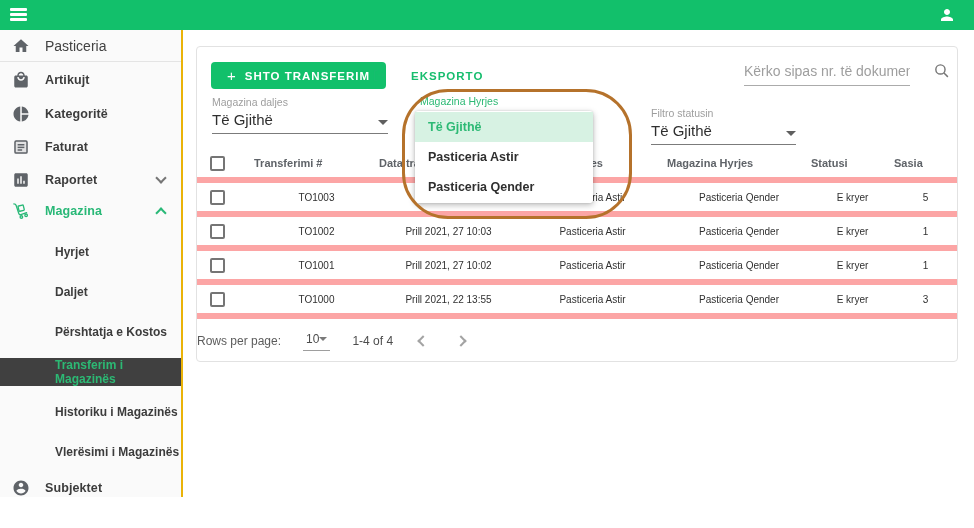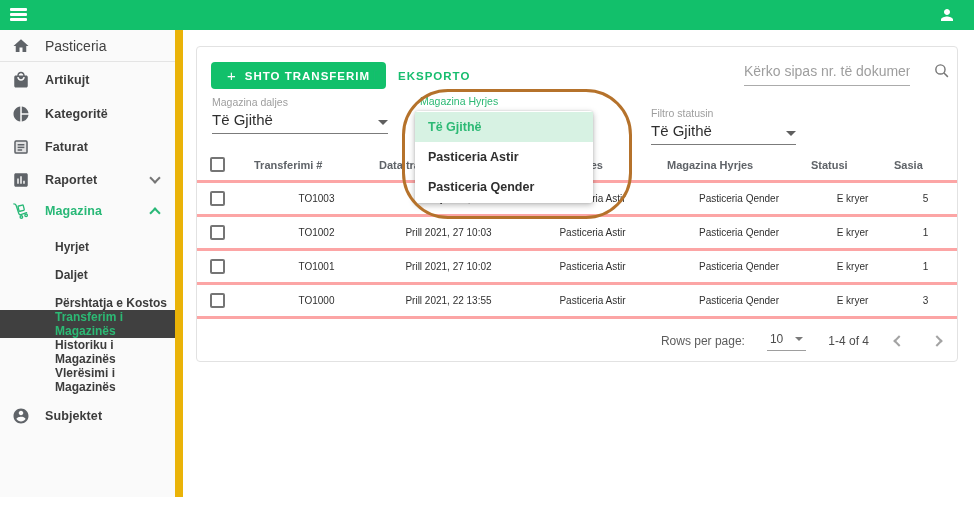"Pasticeria" .sidebar { border-right: 8px solid #eab308 -> 2px solid #eab308 }
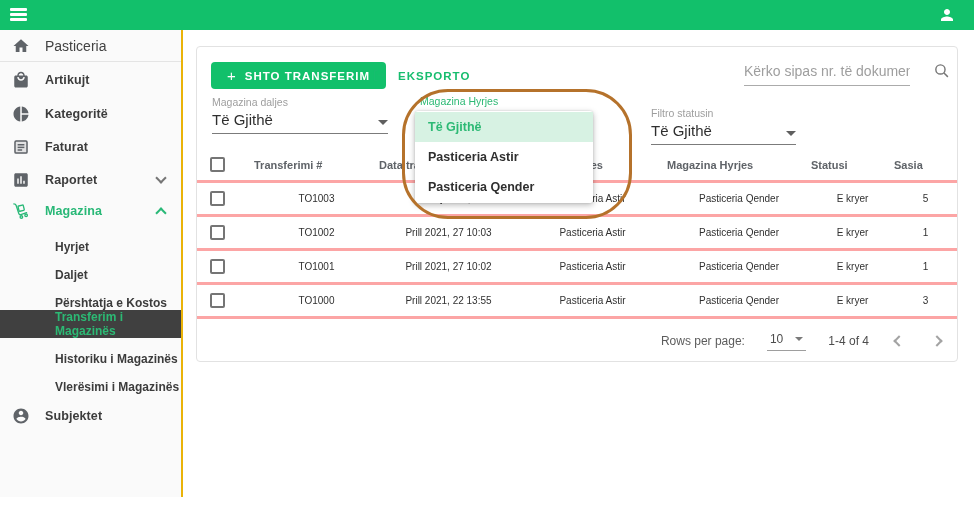"EKSPORTO" .btn-export { gap: 11px -> 24px }
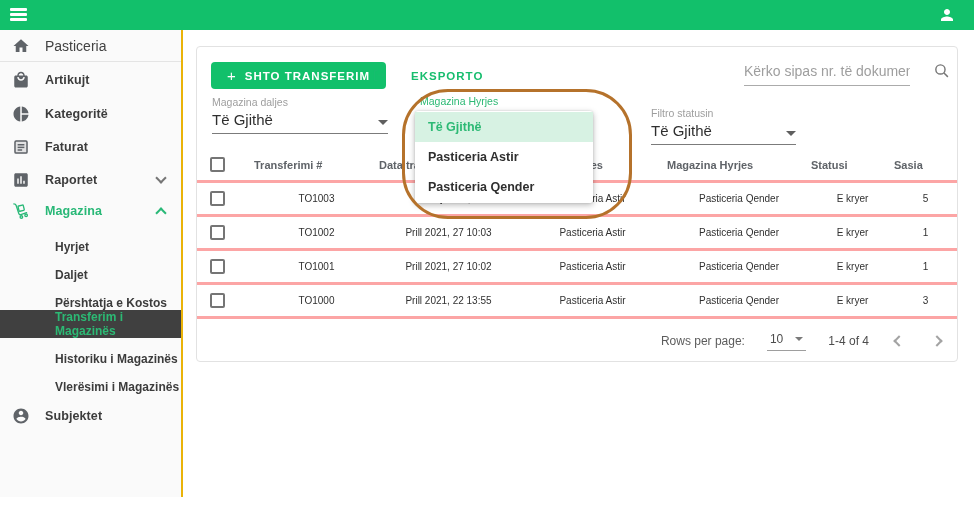"Transferimi #" .trow { border-bottom: 3px solid #fca5a5 -> 6px solid #fca5a5 }
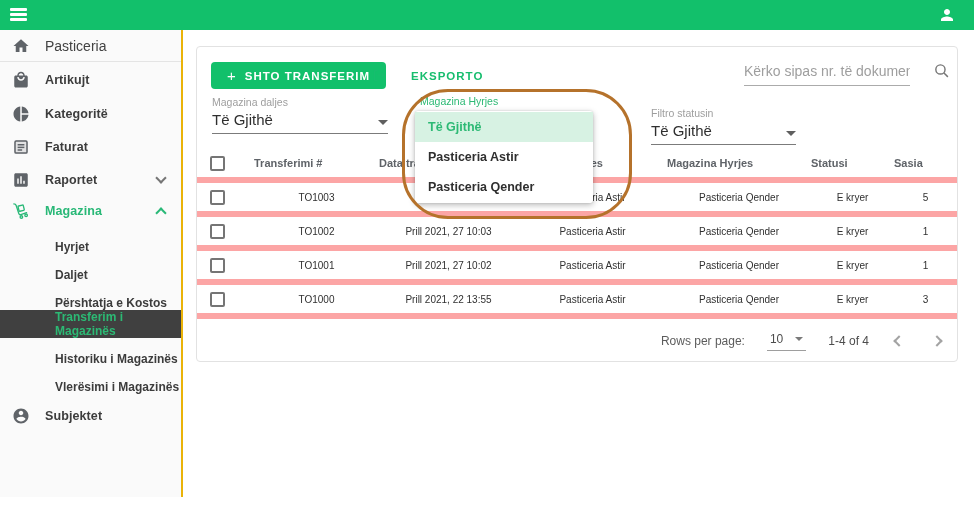"Hyrjet" .sb-sub { align-items: flex-end -> center; margin-top: none -> 12px }
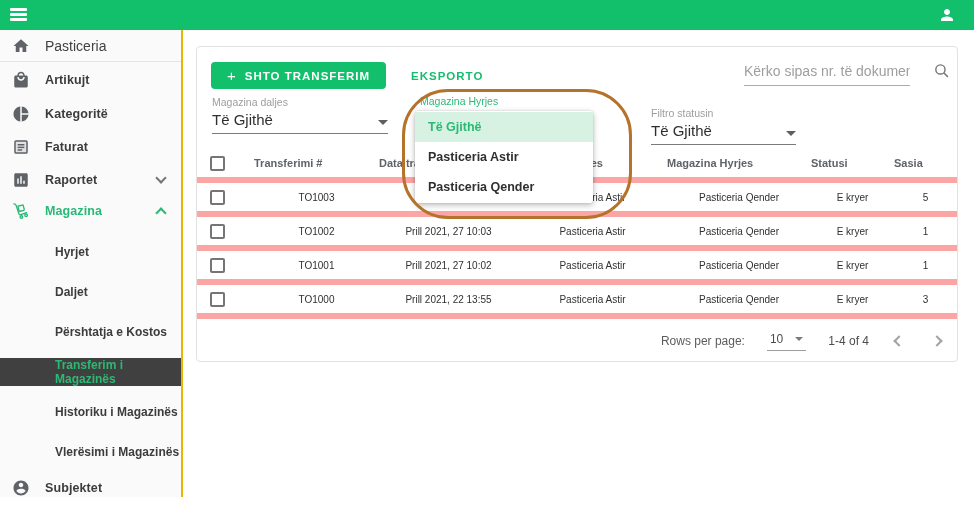"Rows per page:" .tfoot { justify-content: flex-end -> flex-start }
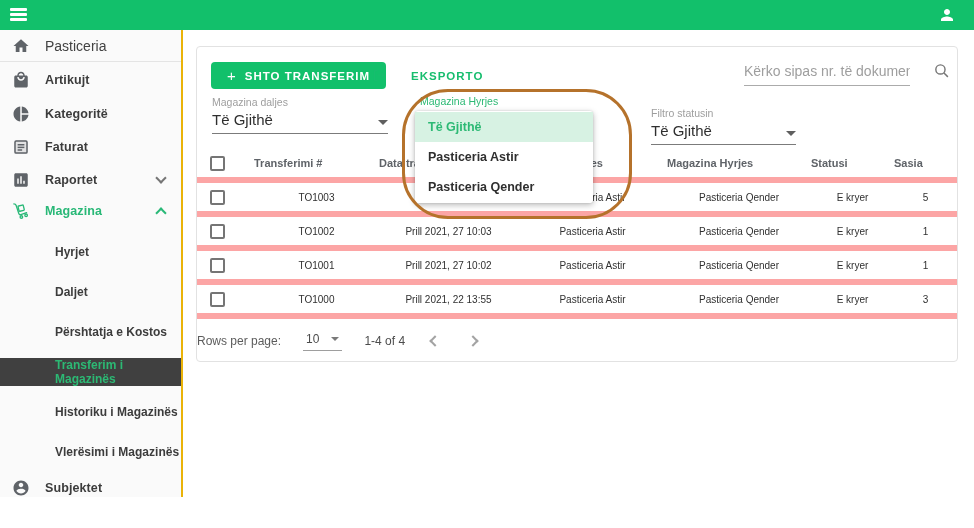"10" .rpp-select { gap: 12px -> none }
